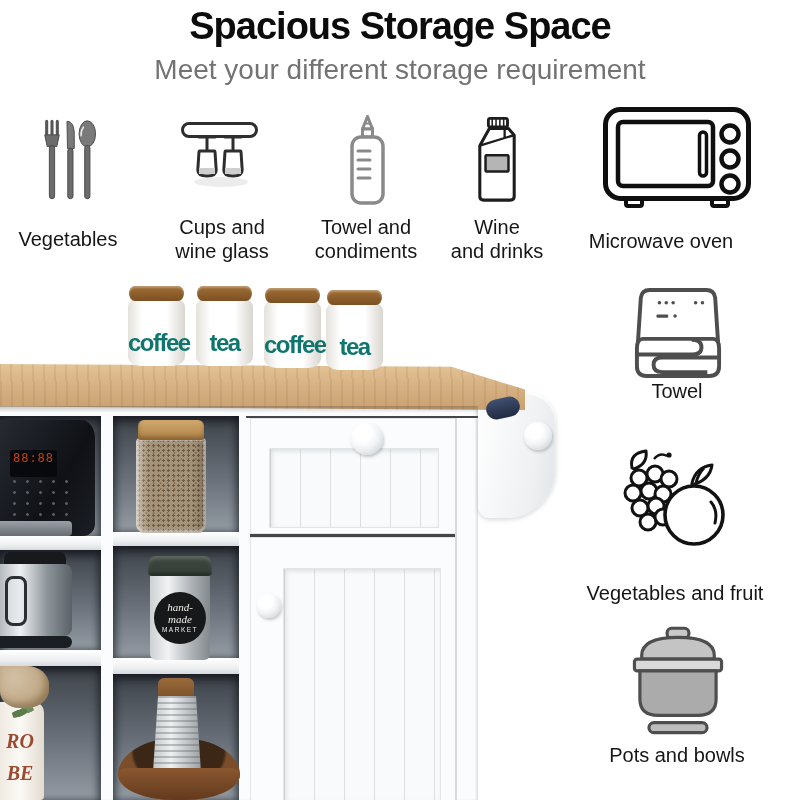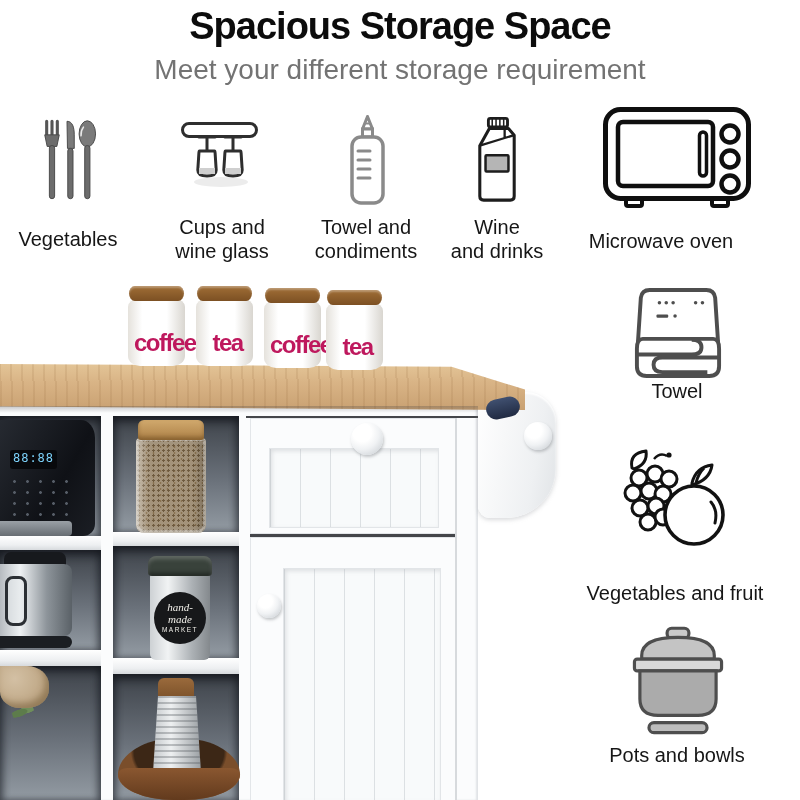"coffee" .can-text { color: #be185d -> #0f766e; margin-left: 6px -> none }
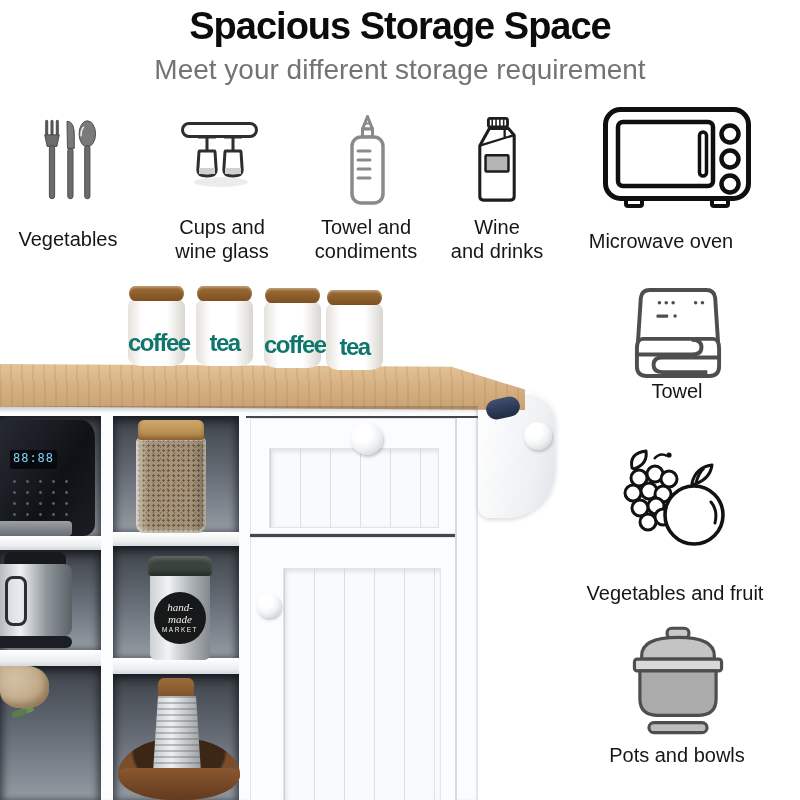"88:88" .machine-display { color: #7dd3fc -> #c2410c; height: 19px -> 27px }
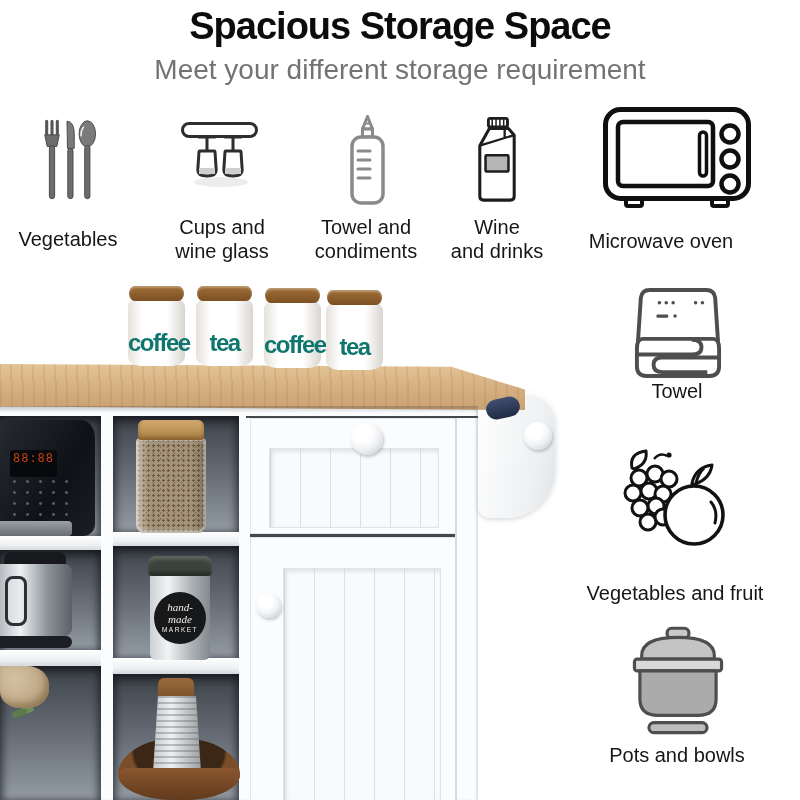"RO" div.abs { html: none -> <div> <div>RO</div> <div>BE</div> </div> }
